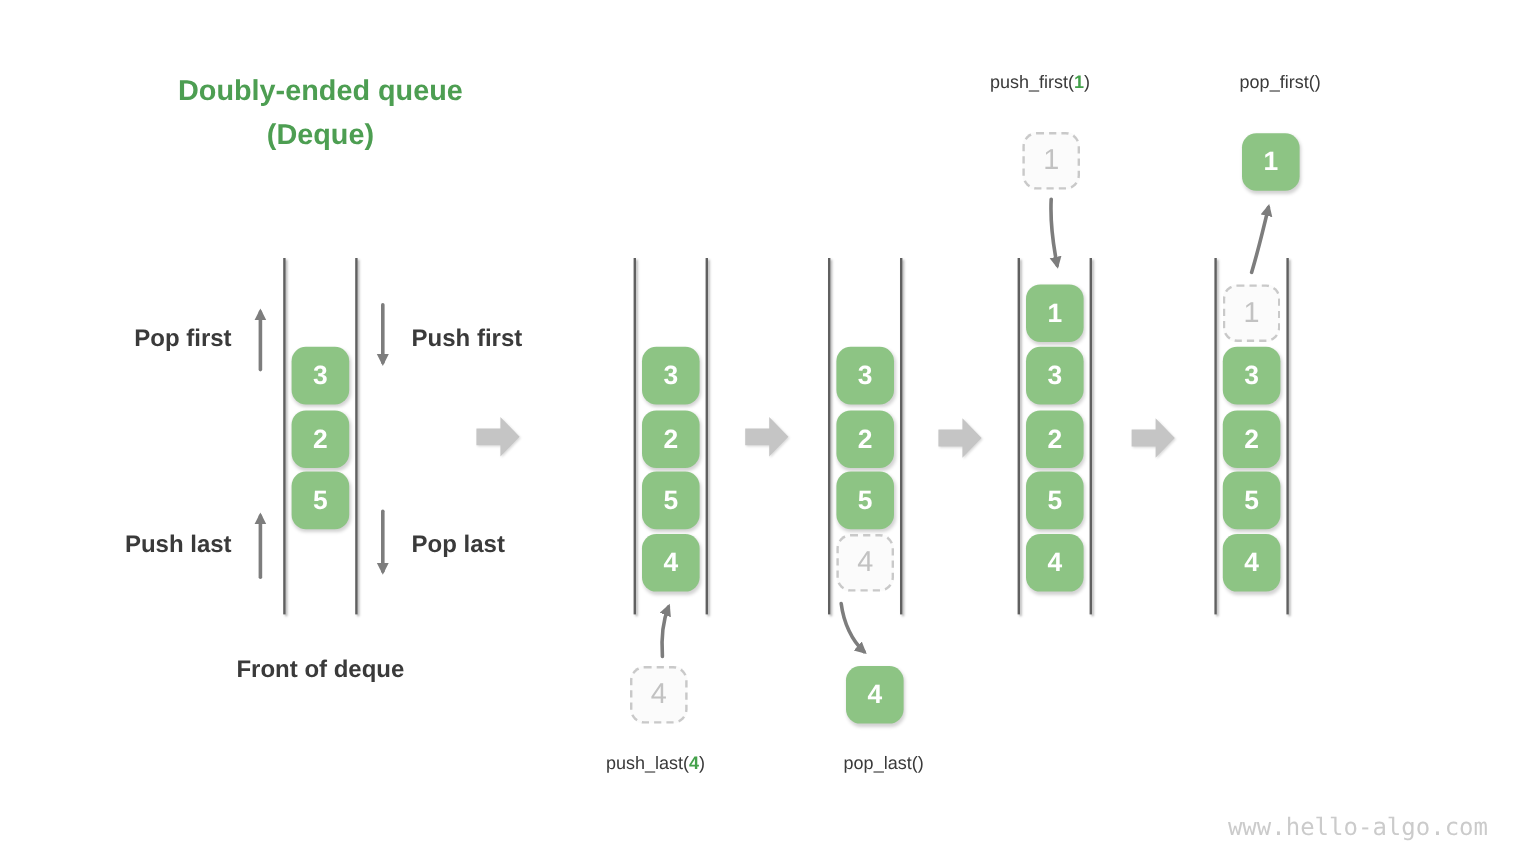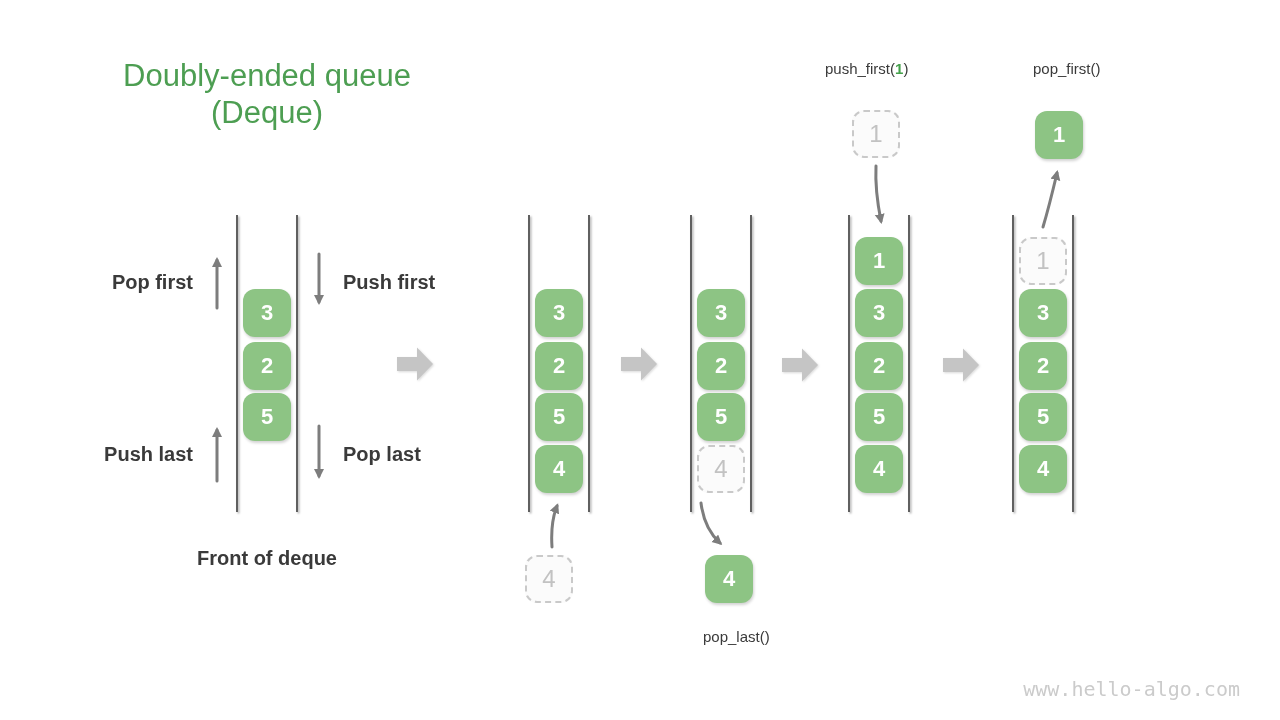"Doubly-ended queue" .diagram-title { font-size: 31px -> 24px; font-weight: normal -> bold }
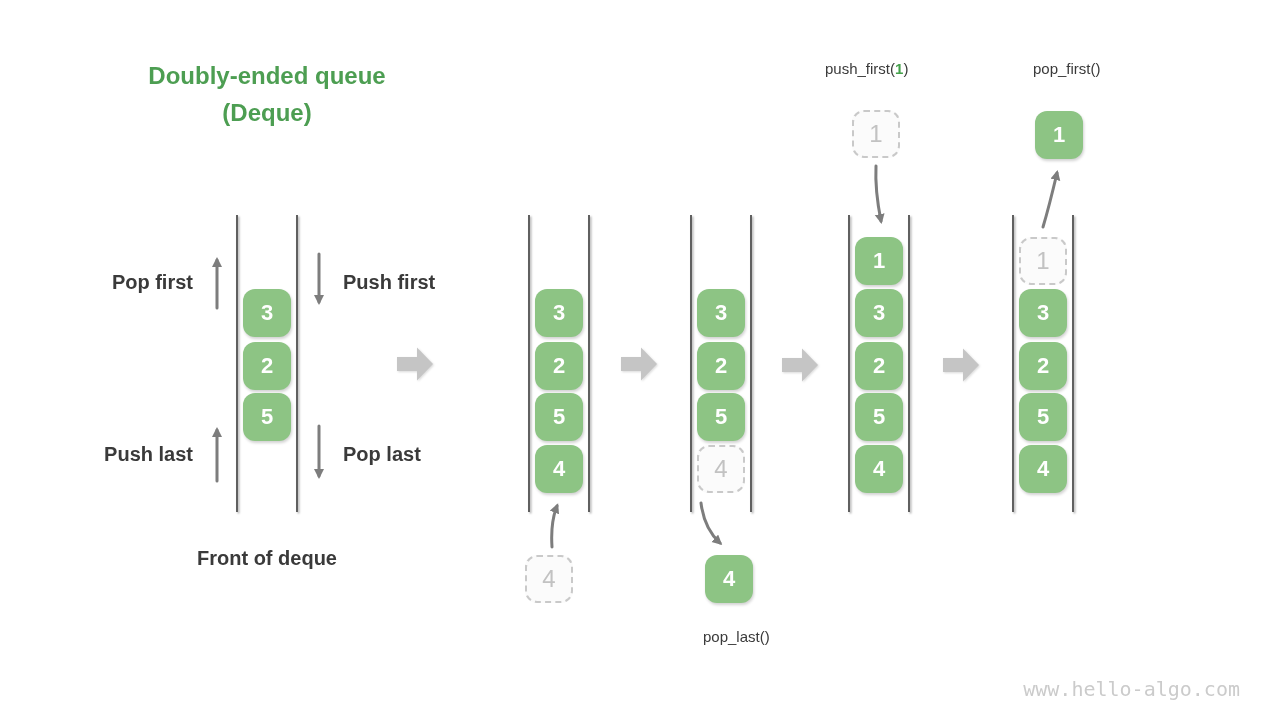"push_last(4)" div.op-code { html: none -> <div><span>push_last(</span><span>4</span><span>)</span></div> }
